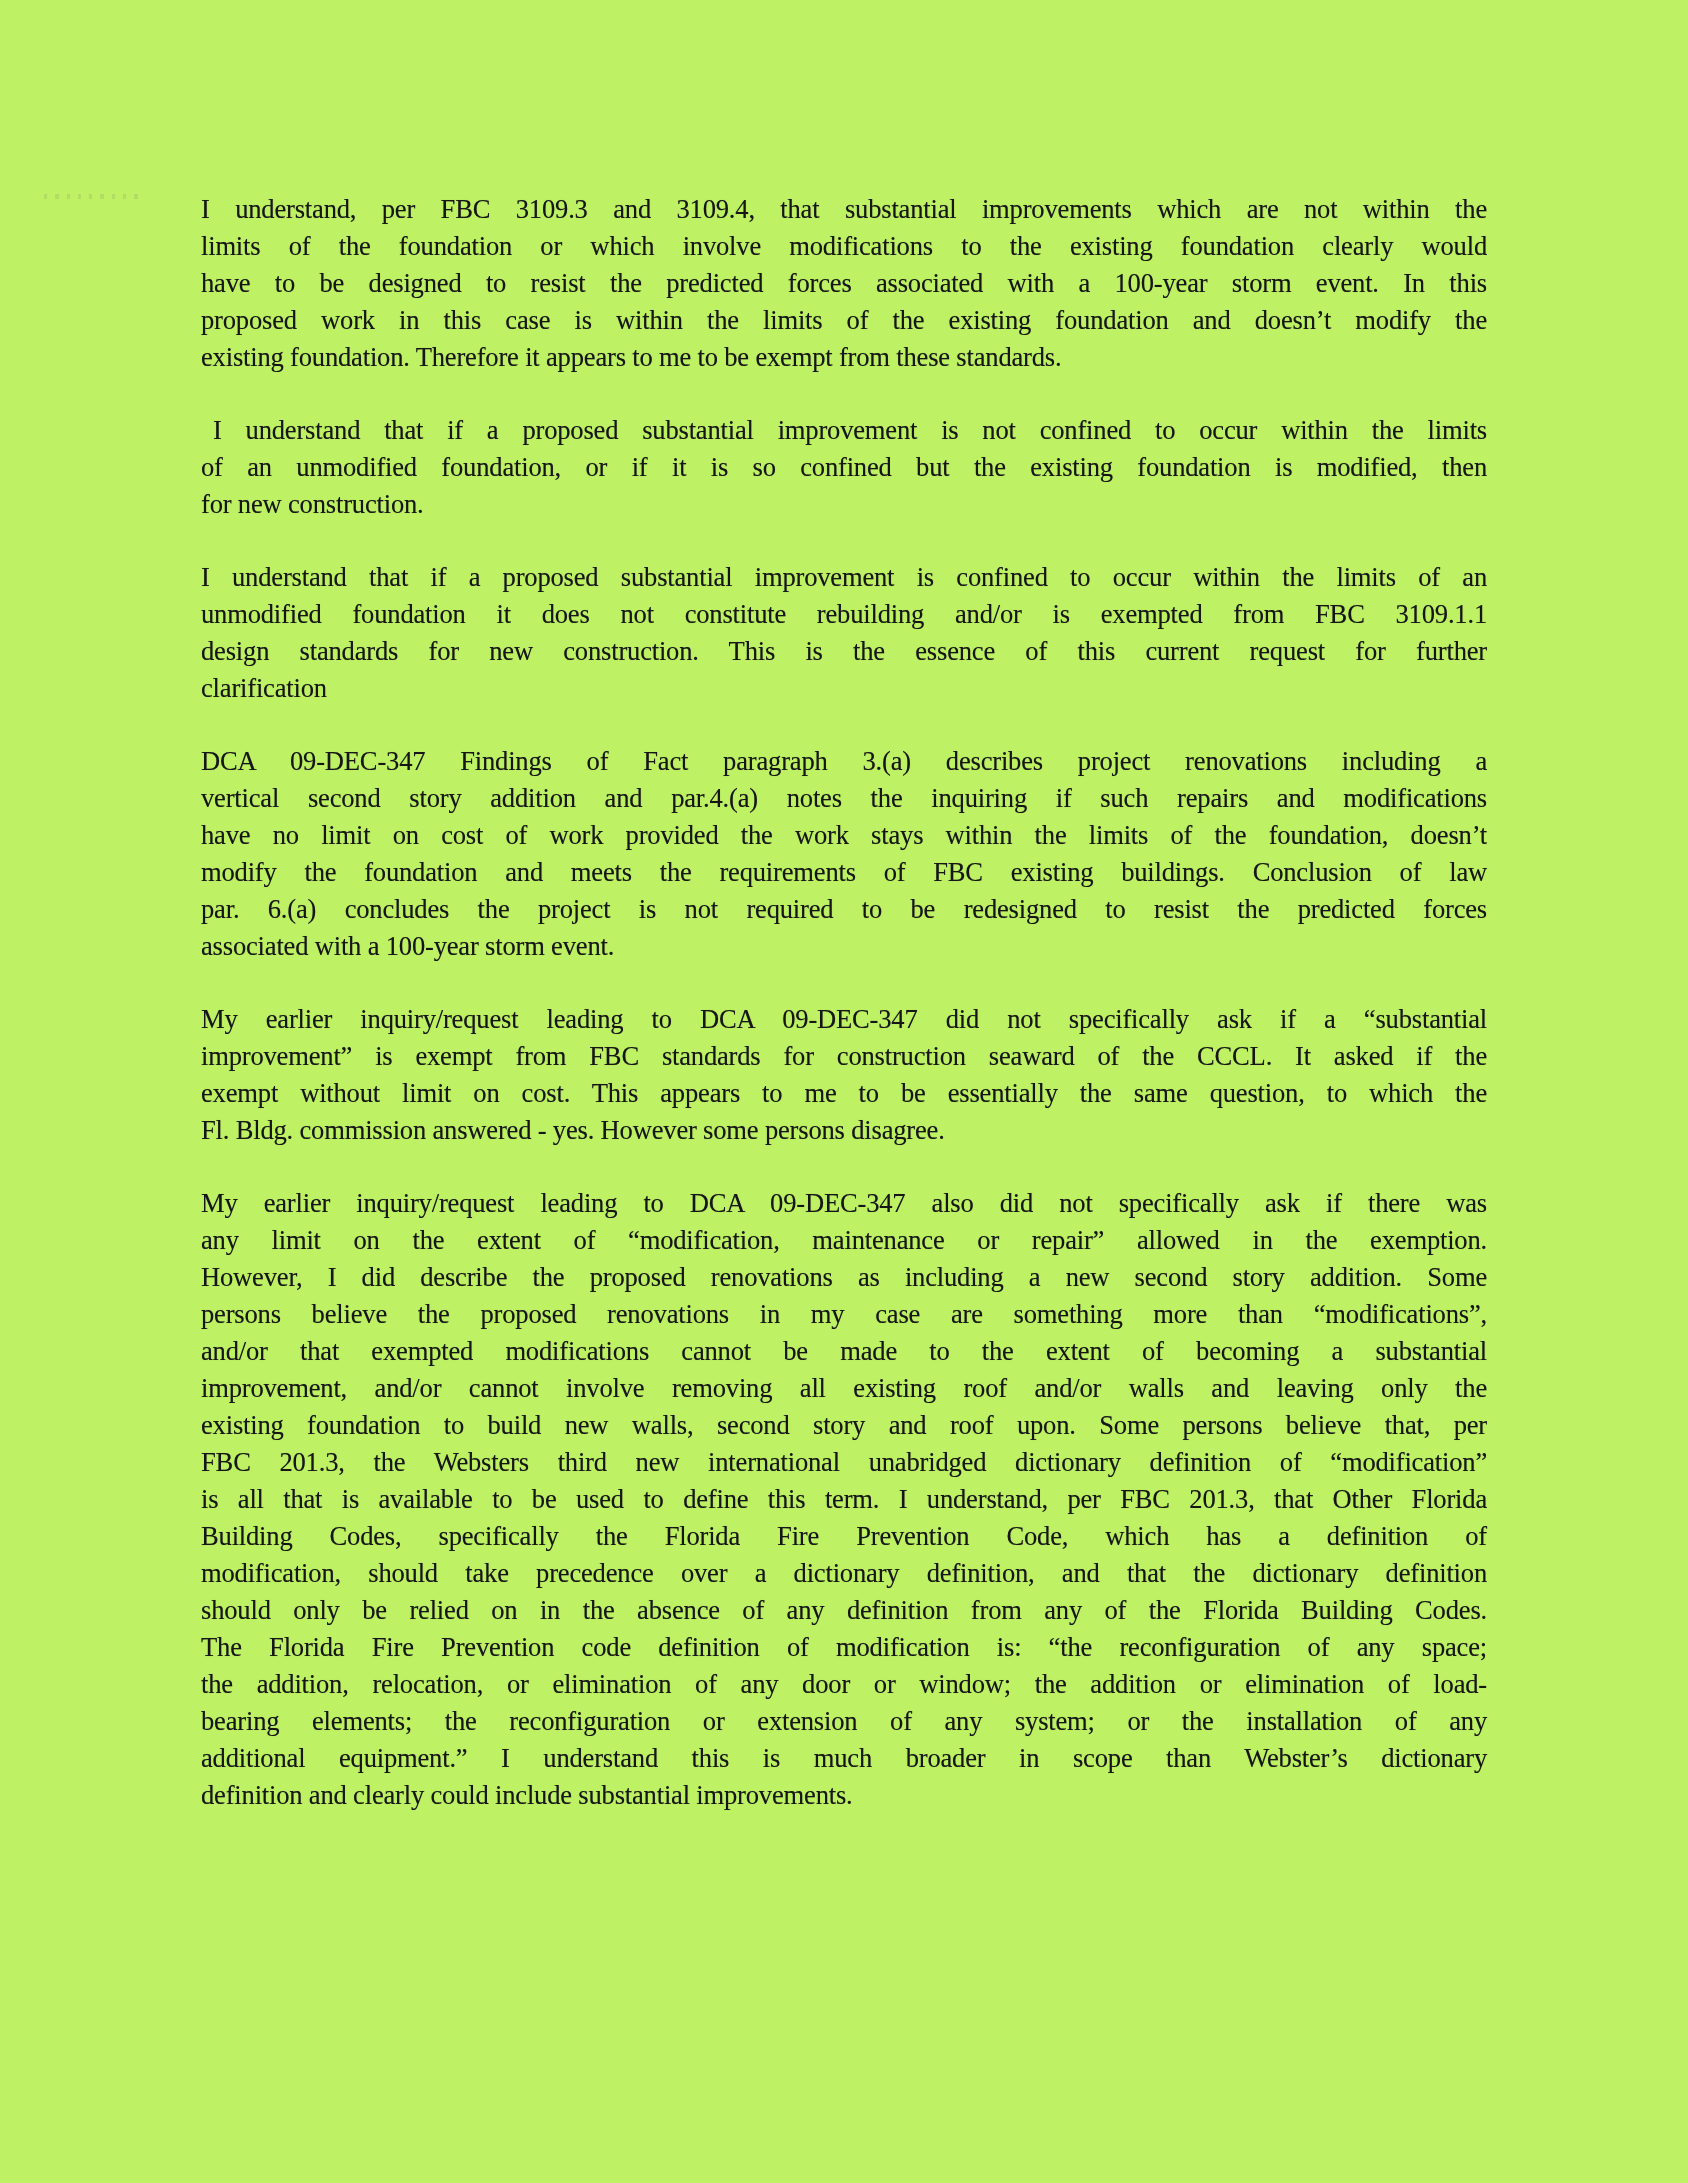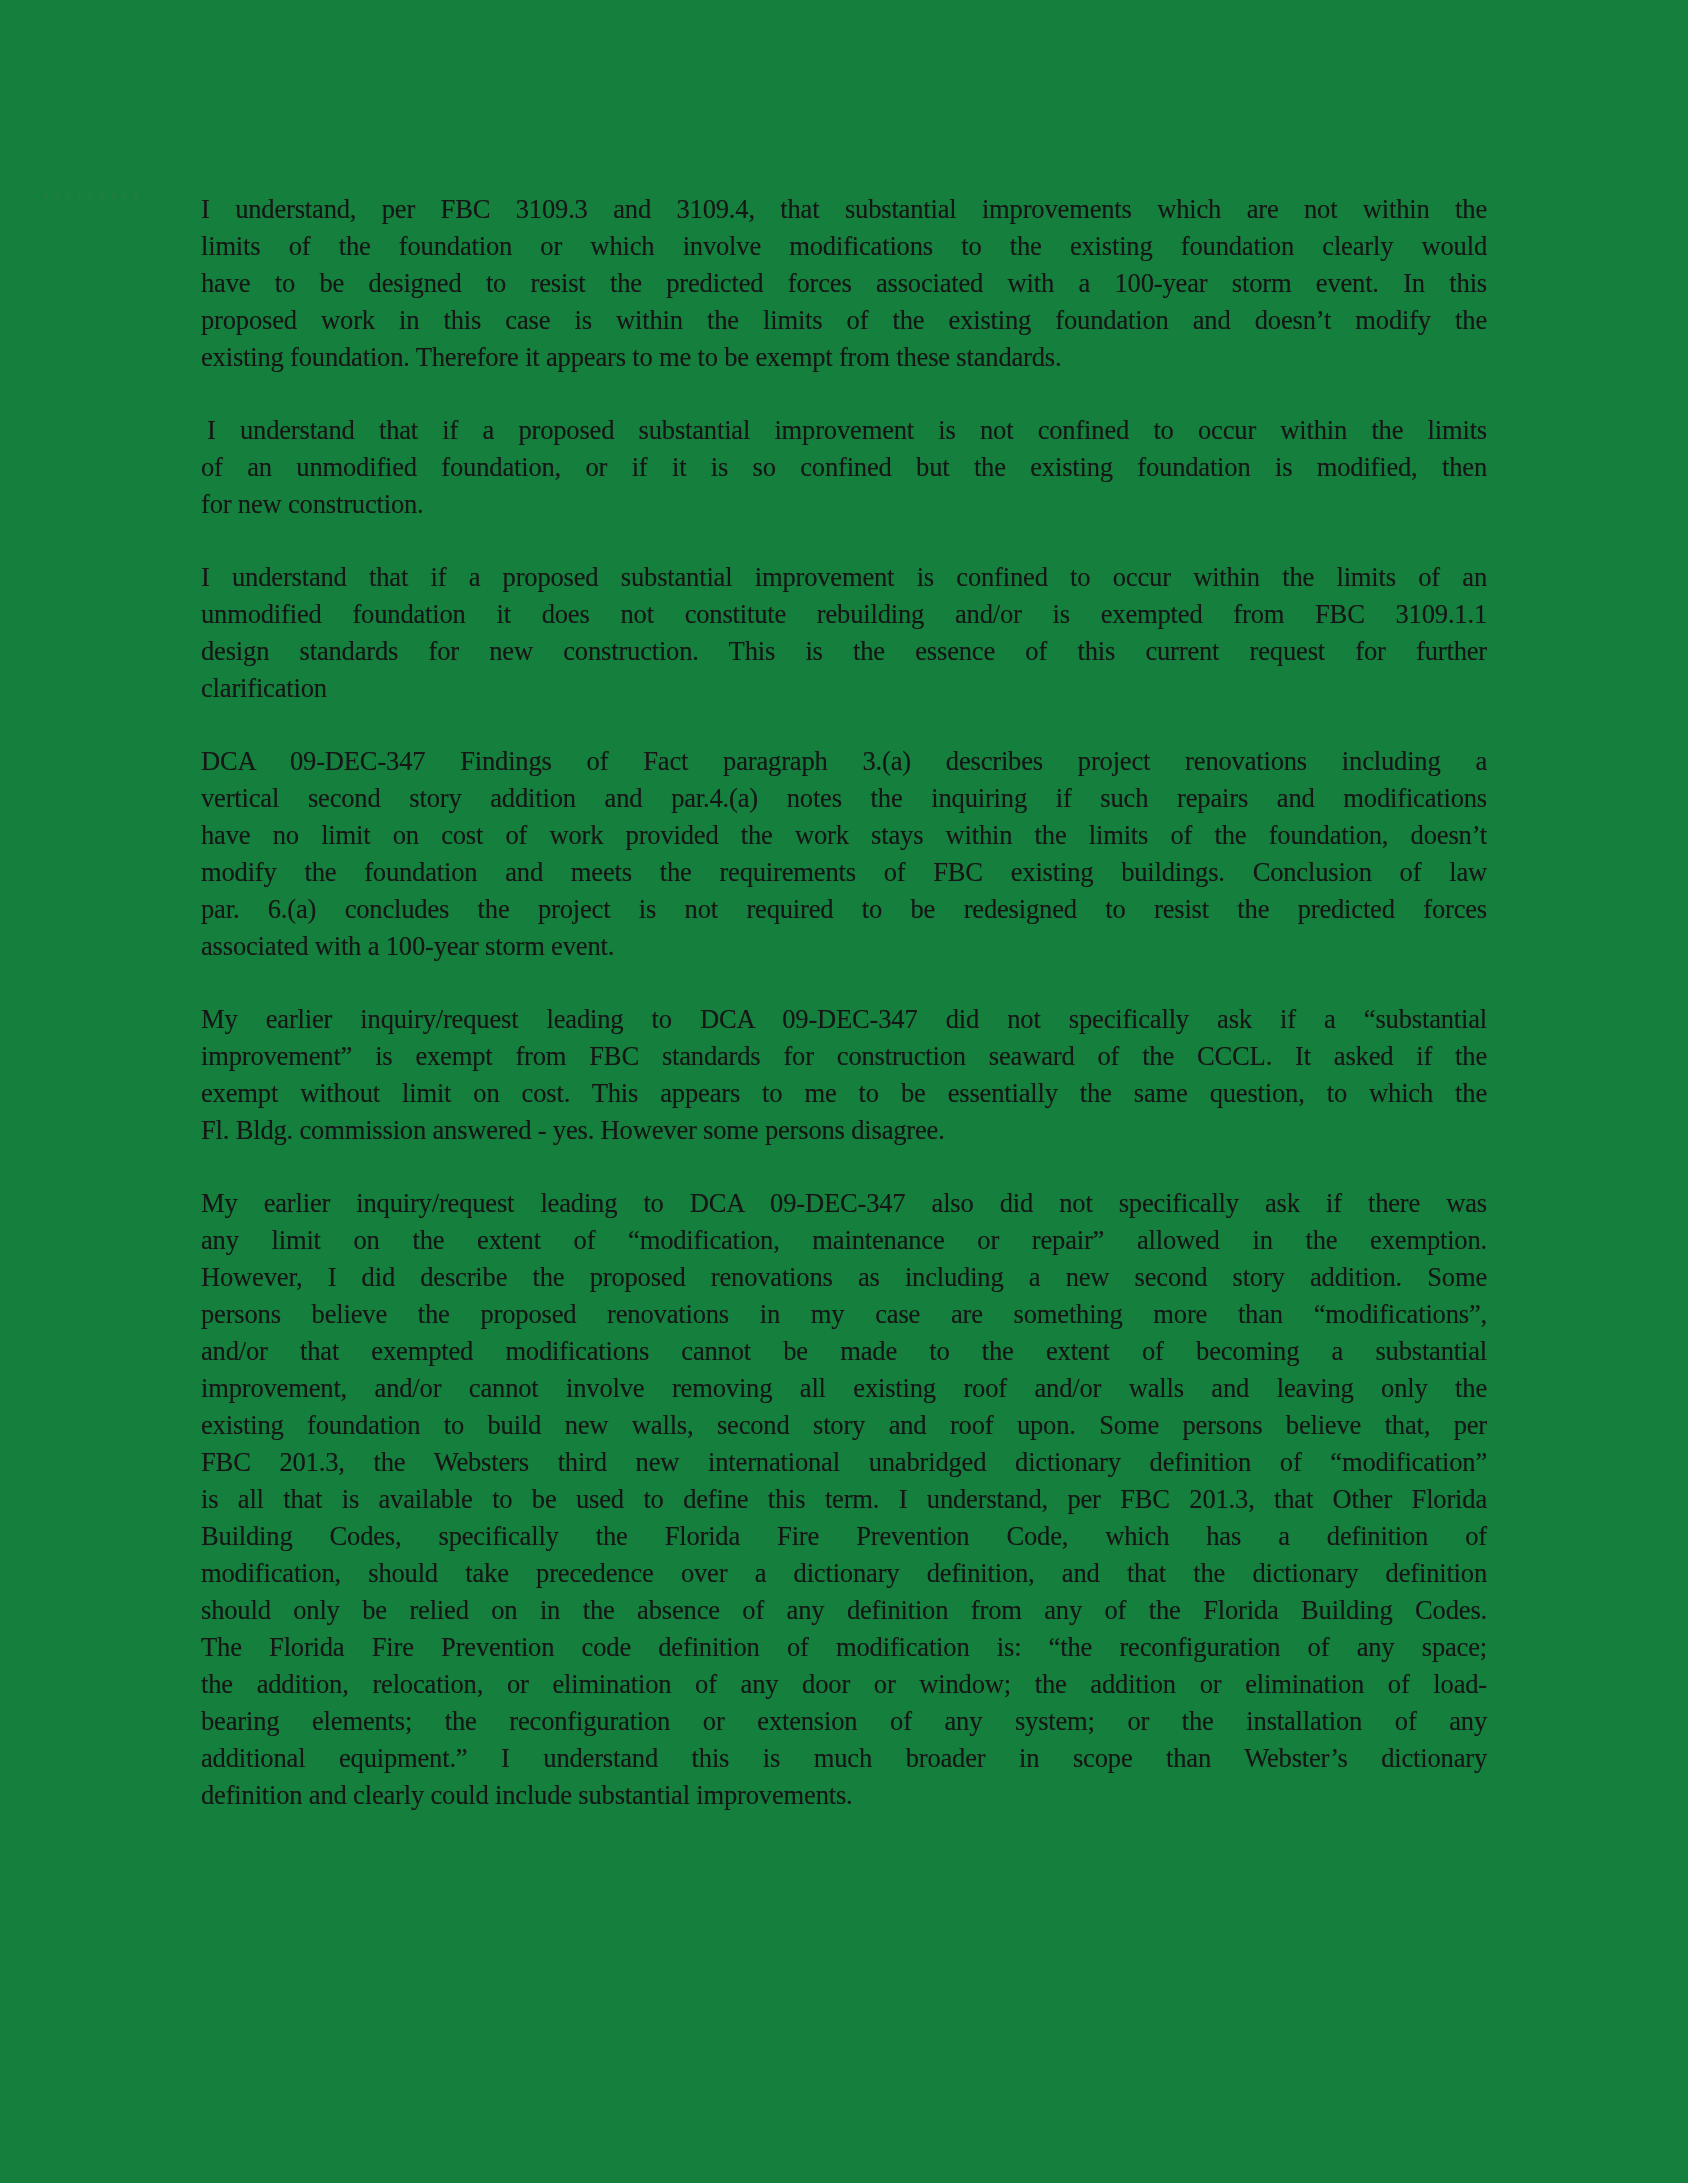"I understand, per FBC 3109.3" .page { background: #15803d -> #bef264 }
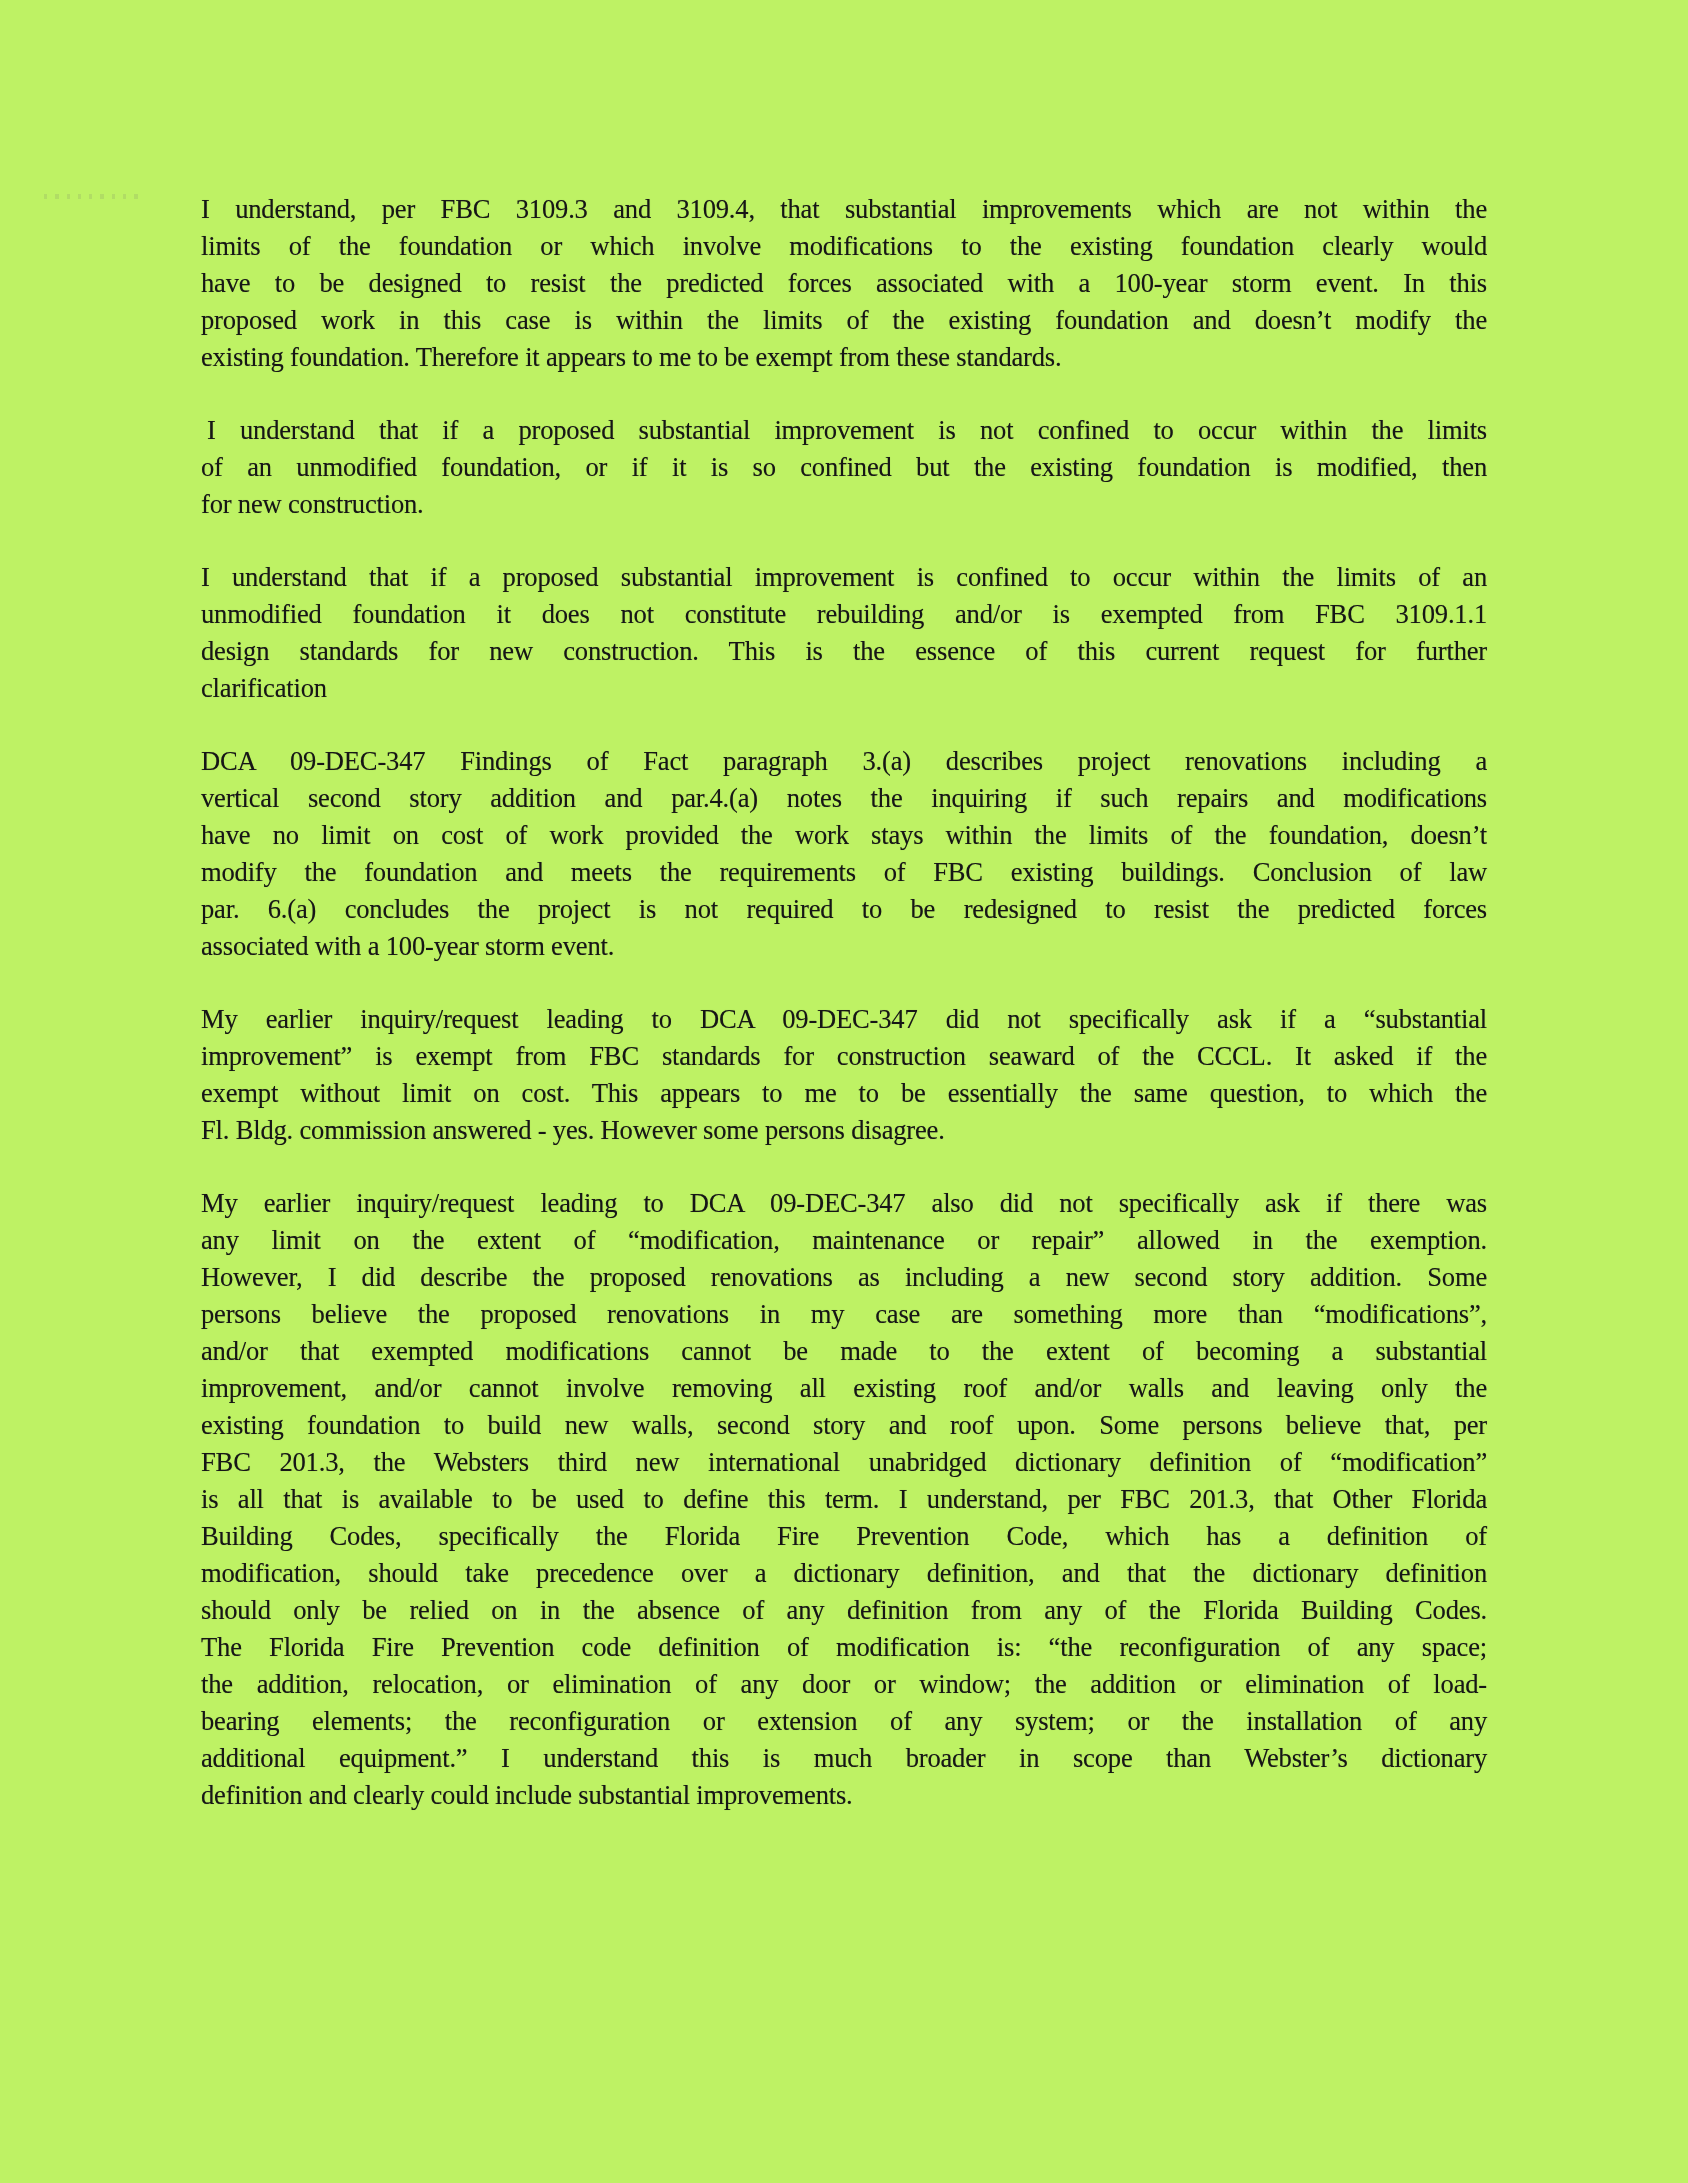"I understand that if a proposed substantial improvement is not" .para.p2 .line:first-child { margin-left: none -> 6px }
